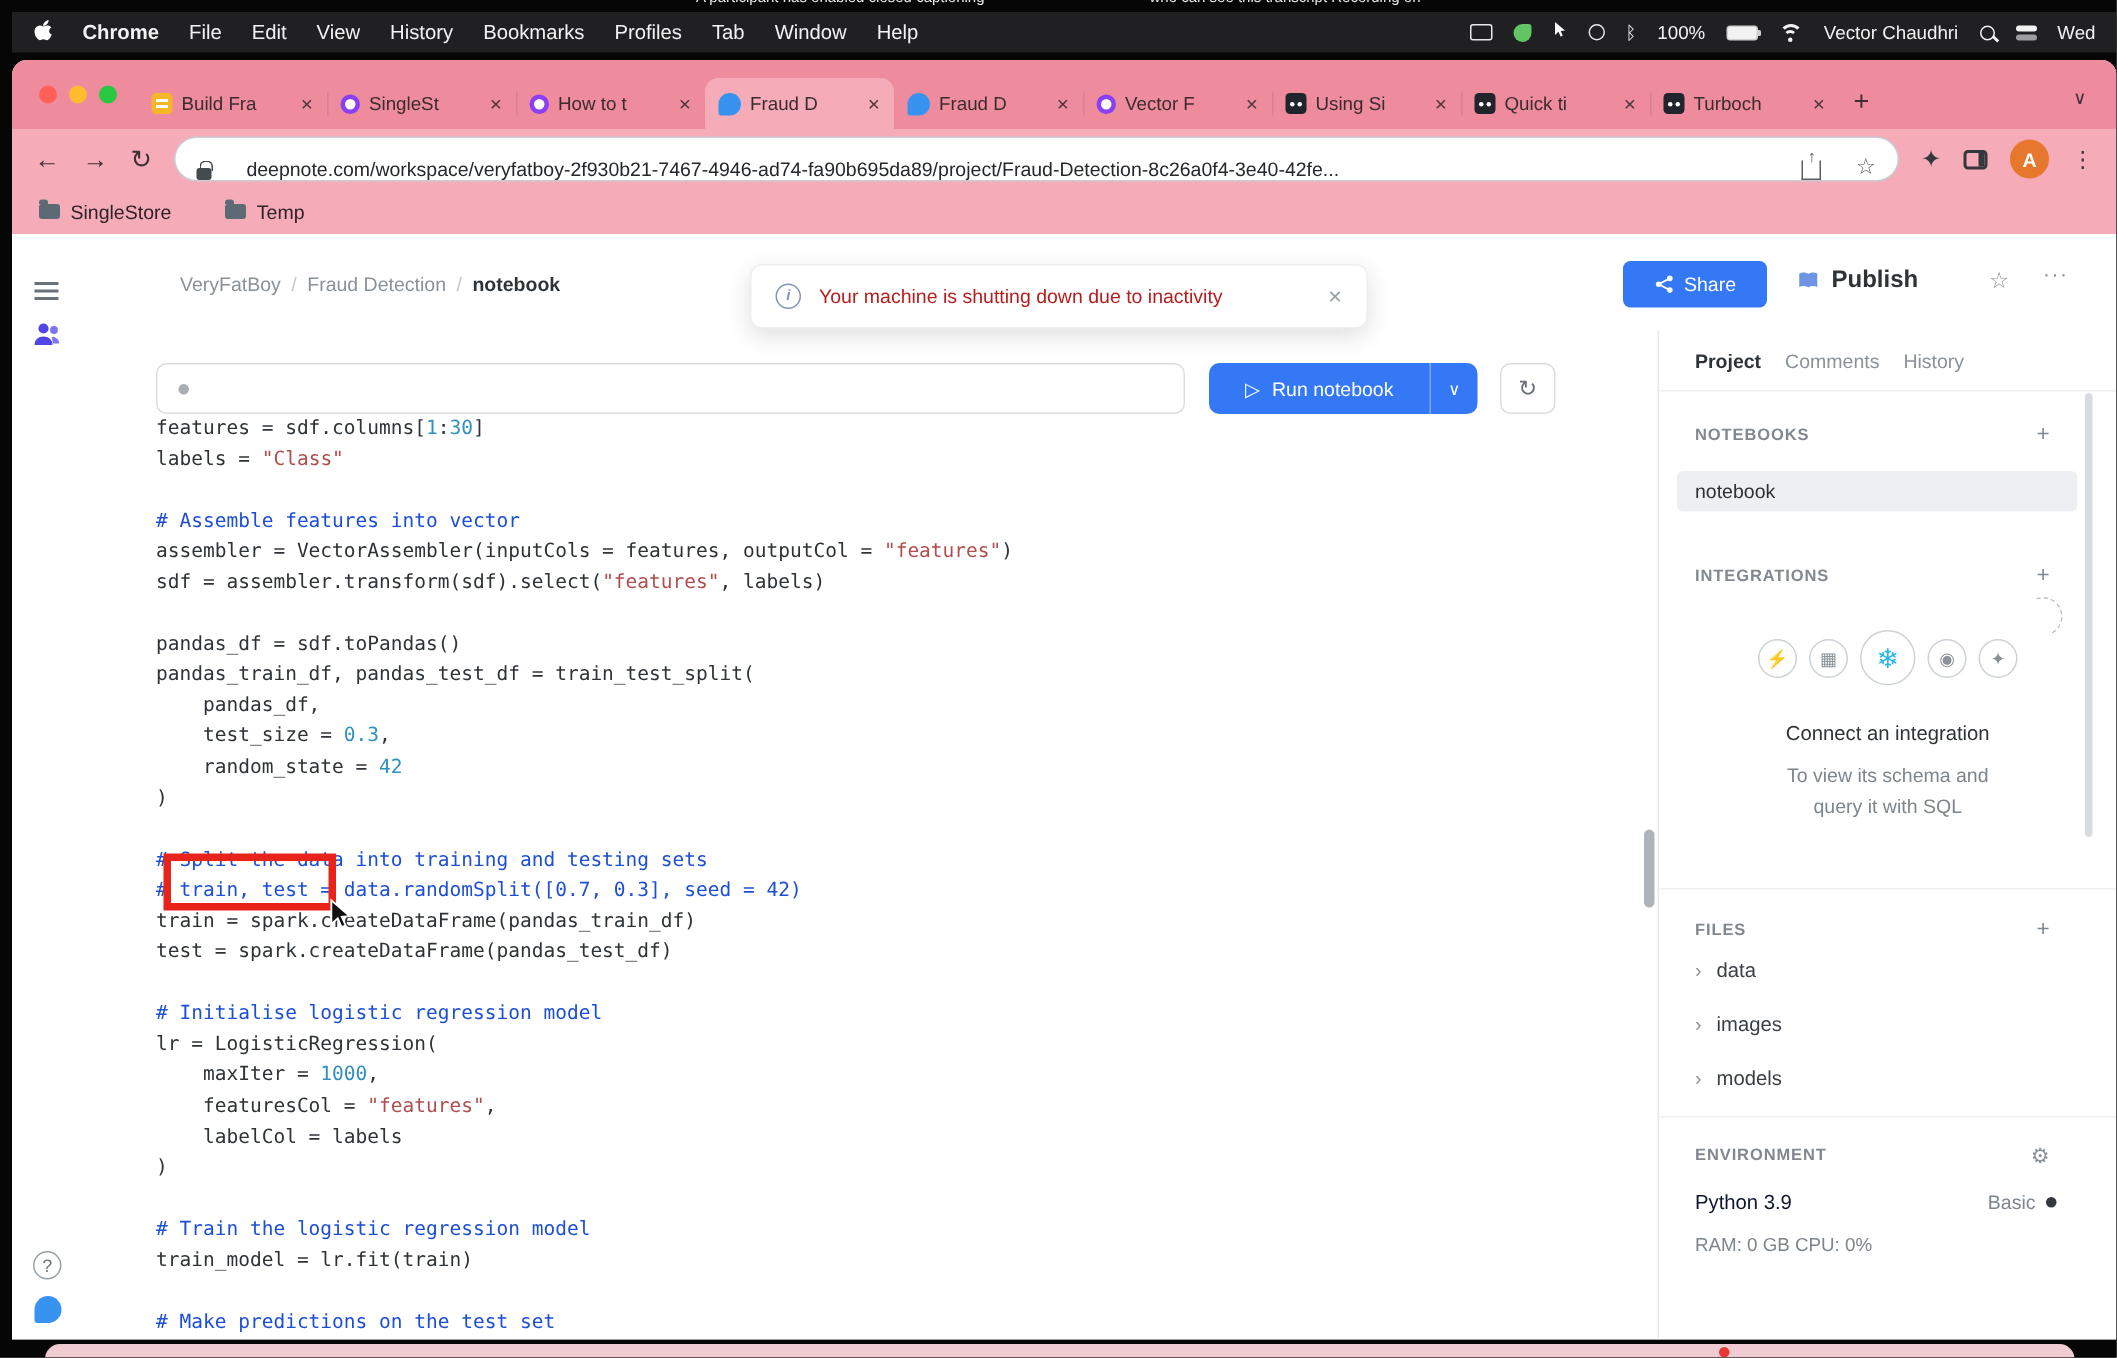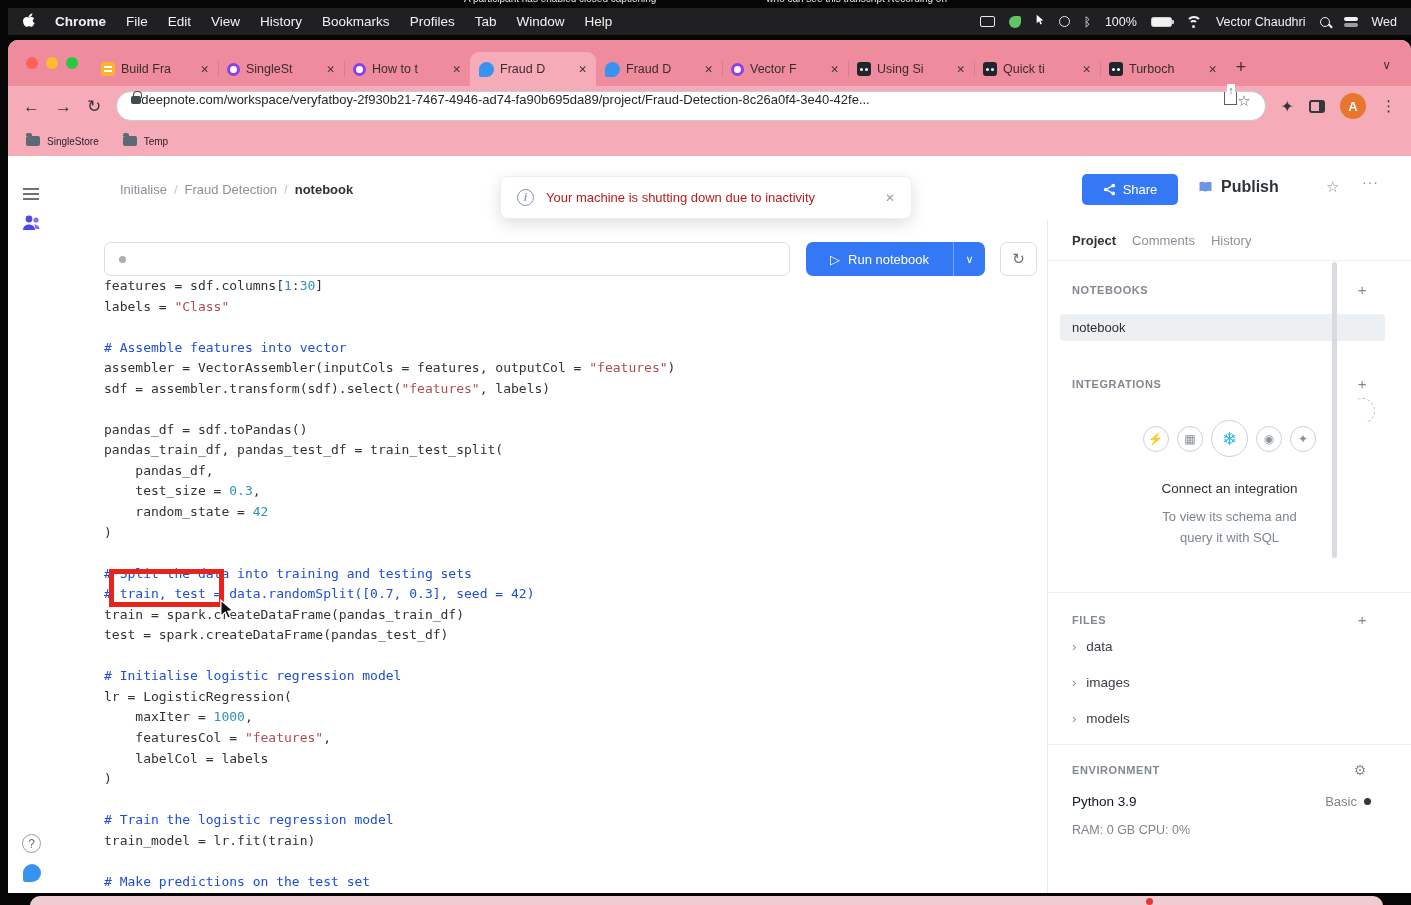"deepnote.com/workspace/veryfatboy-2f930b" .urlbar { align-items: flex-start -> flex-end; gap: 0 -> 23px }
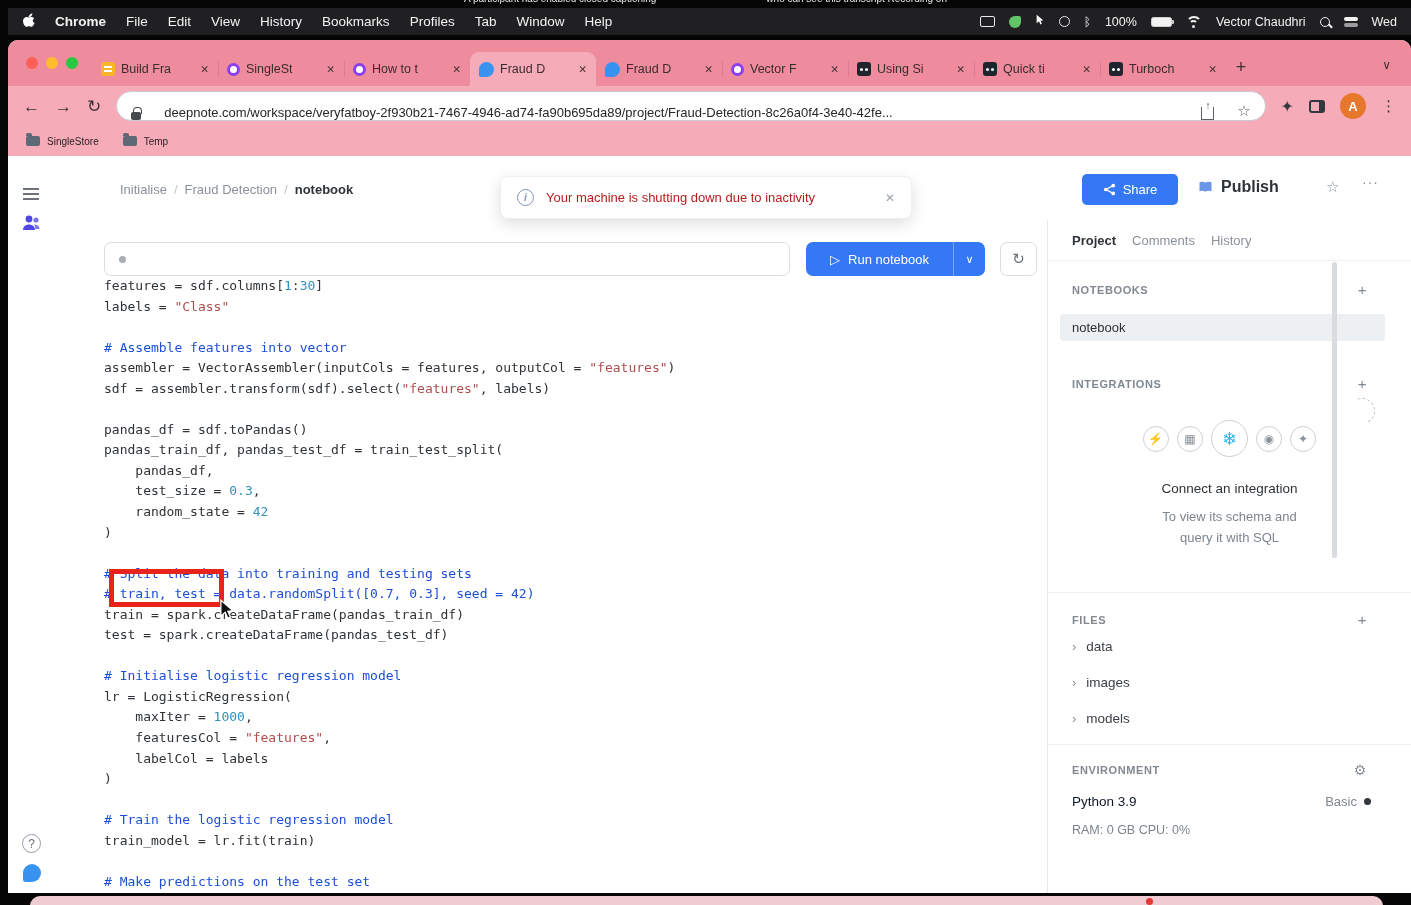"SingleStore" .bookmarks { font-size: 10px -> 13px; gap: 24px -> 36px }
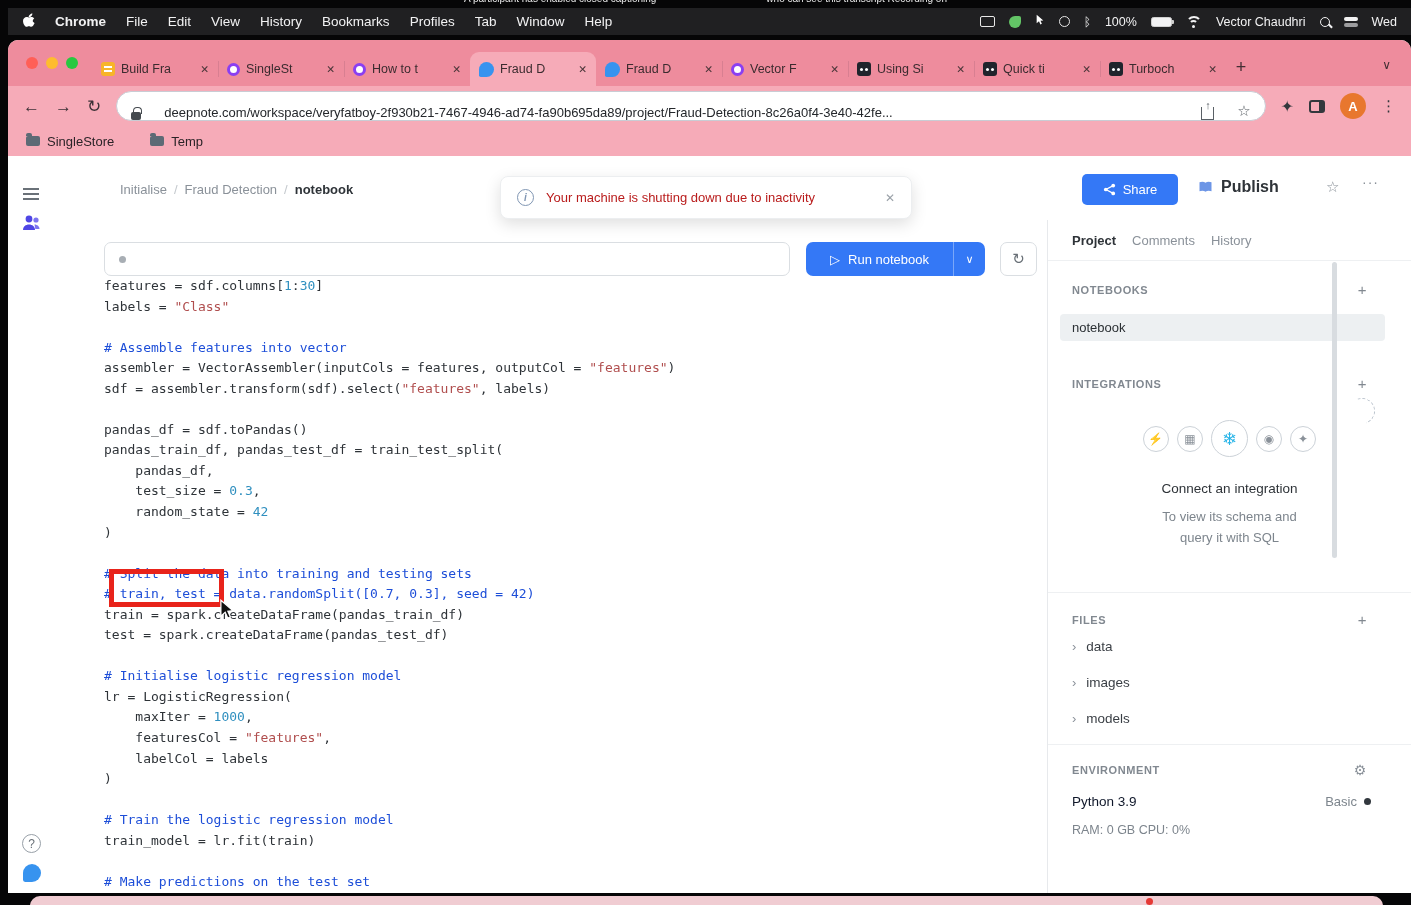"Initialise" span { text: Initialise -> VeryFatBoy }
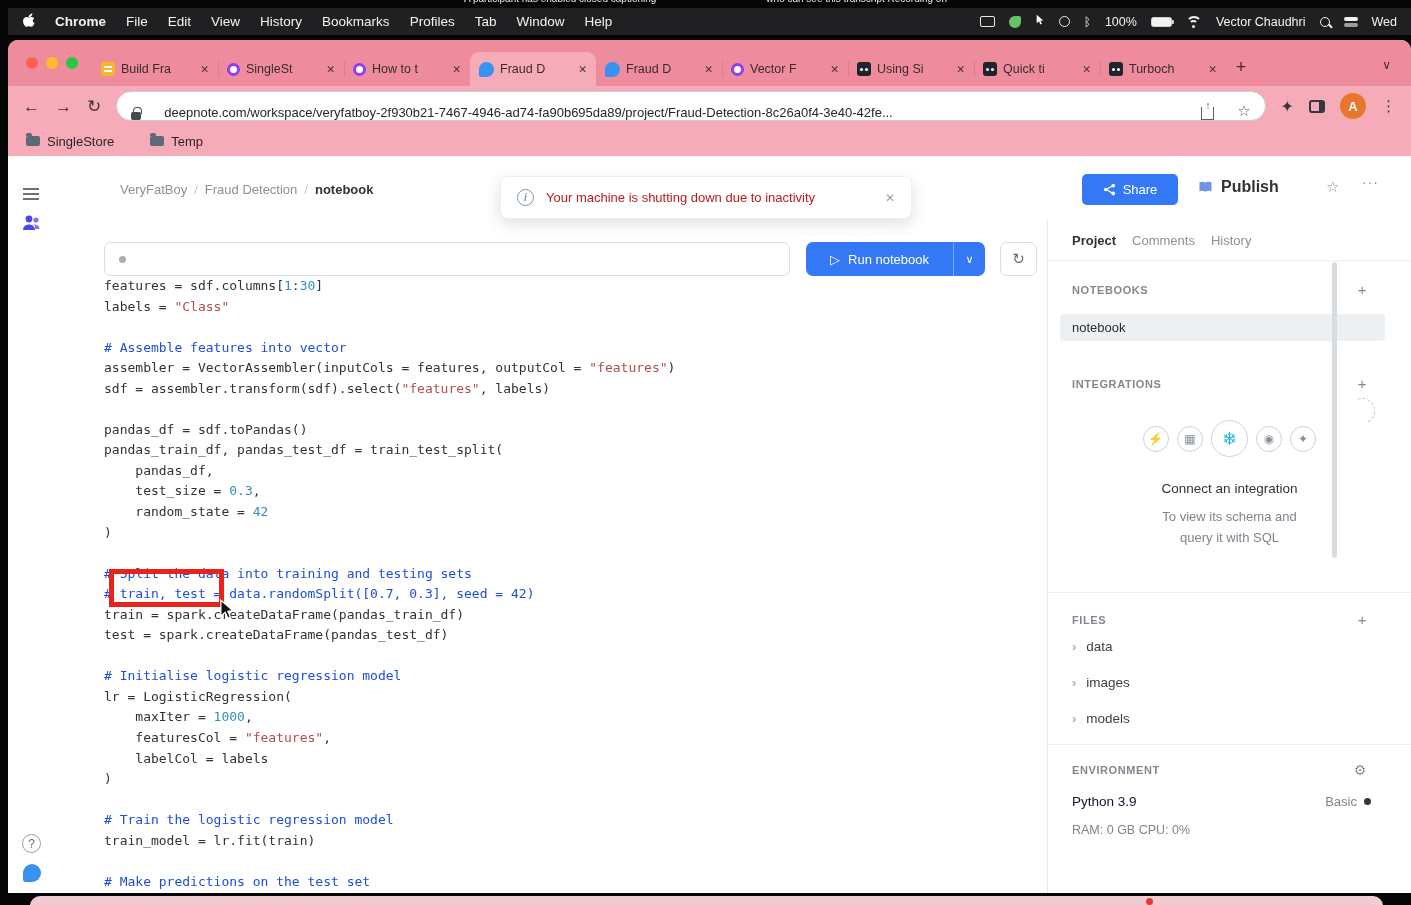"Project" .rightbar { width: 364px -> 306px }
